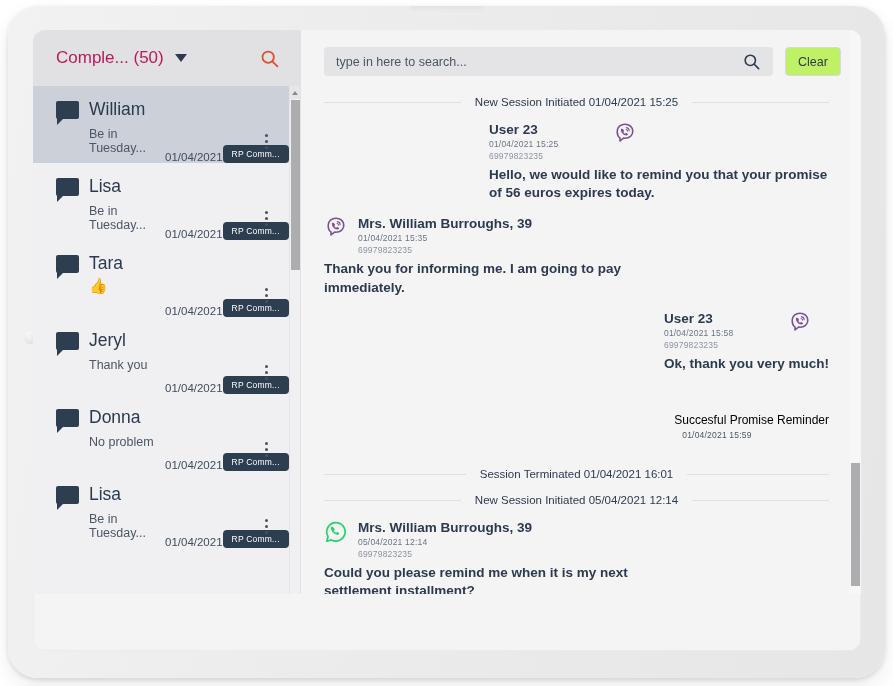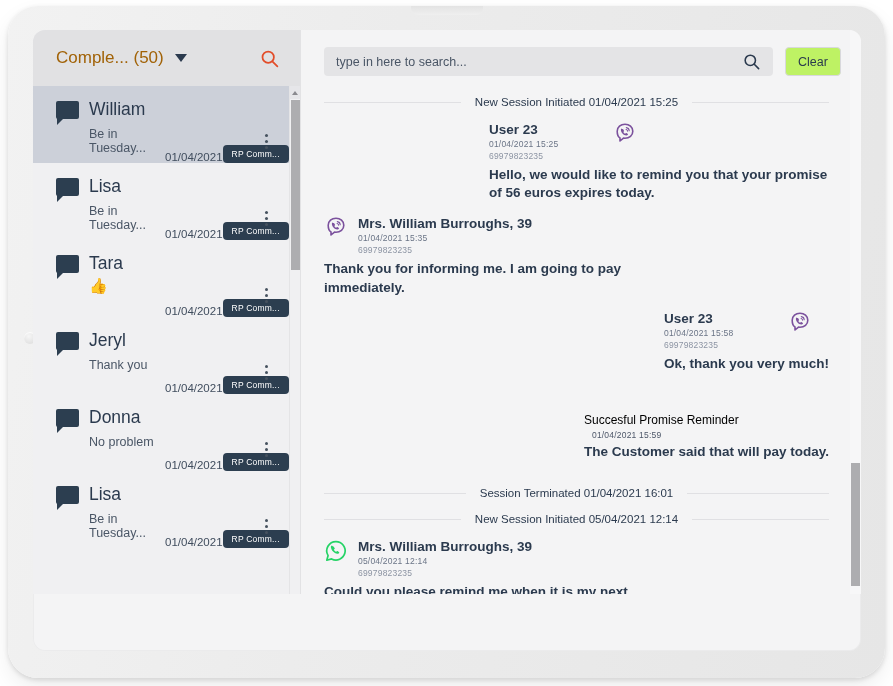"Comple... (50)" #filter-label { color: #a16207 -> #be185d }
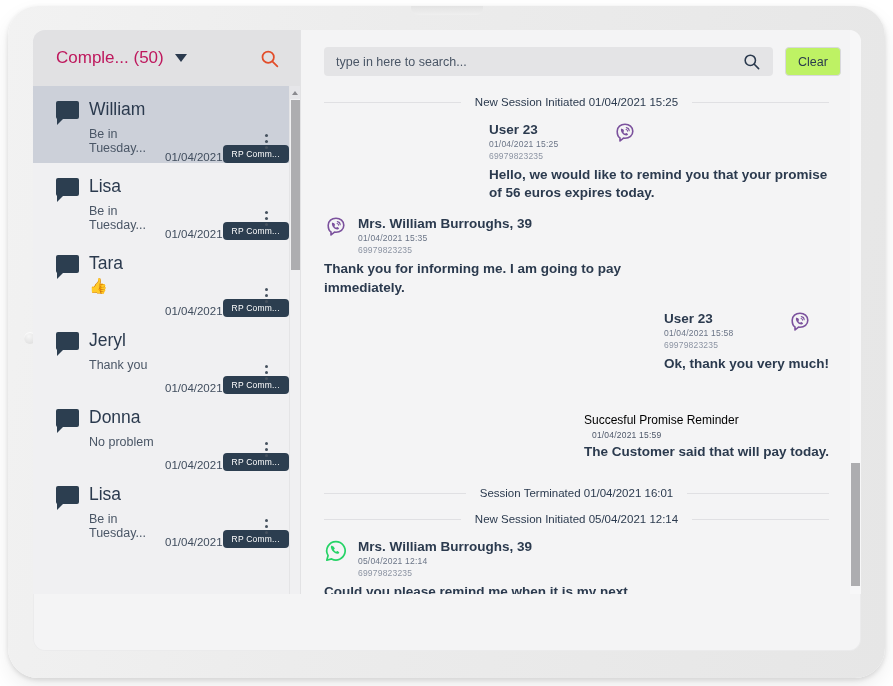"The Customer said that will" div.note-text { html: <div>The Customer said that will pay today.</div> -> none }
